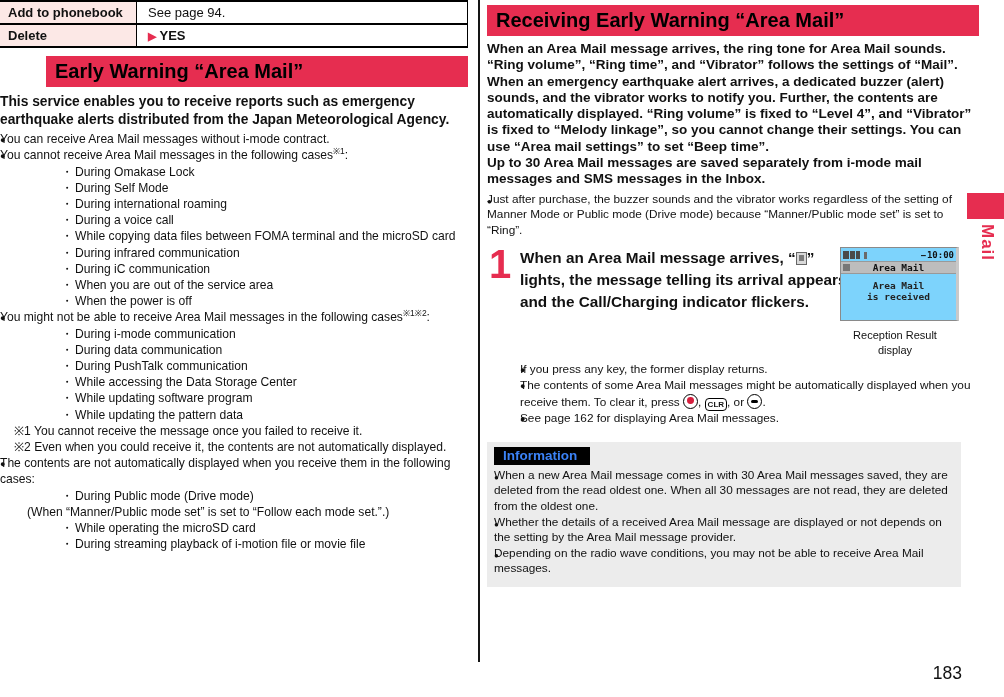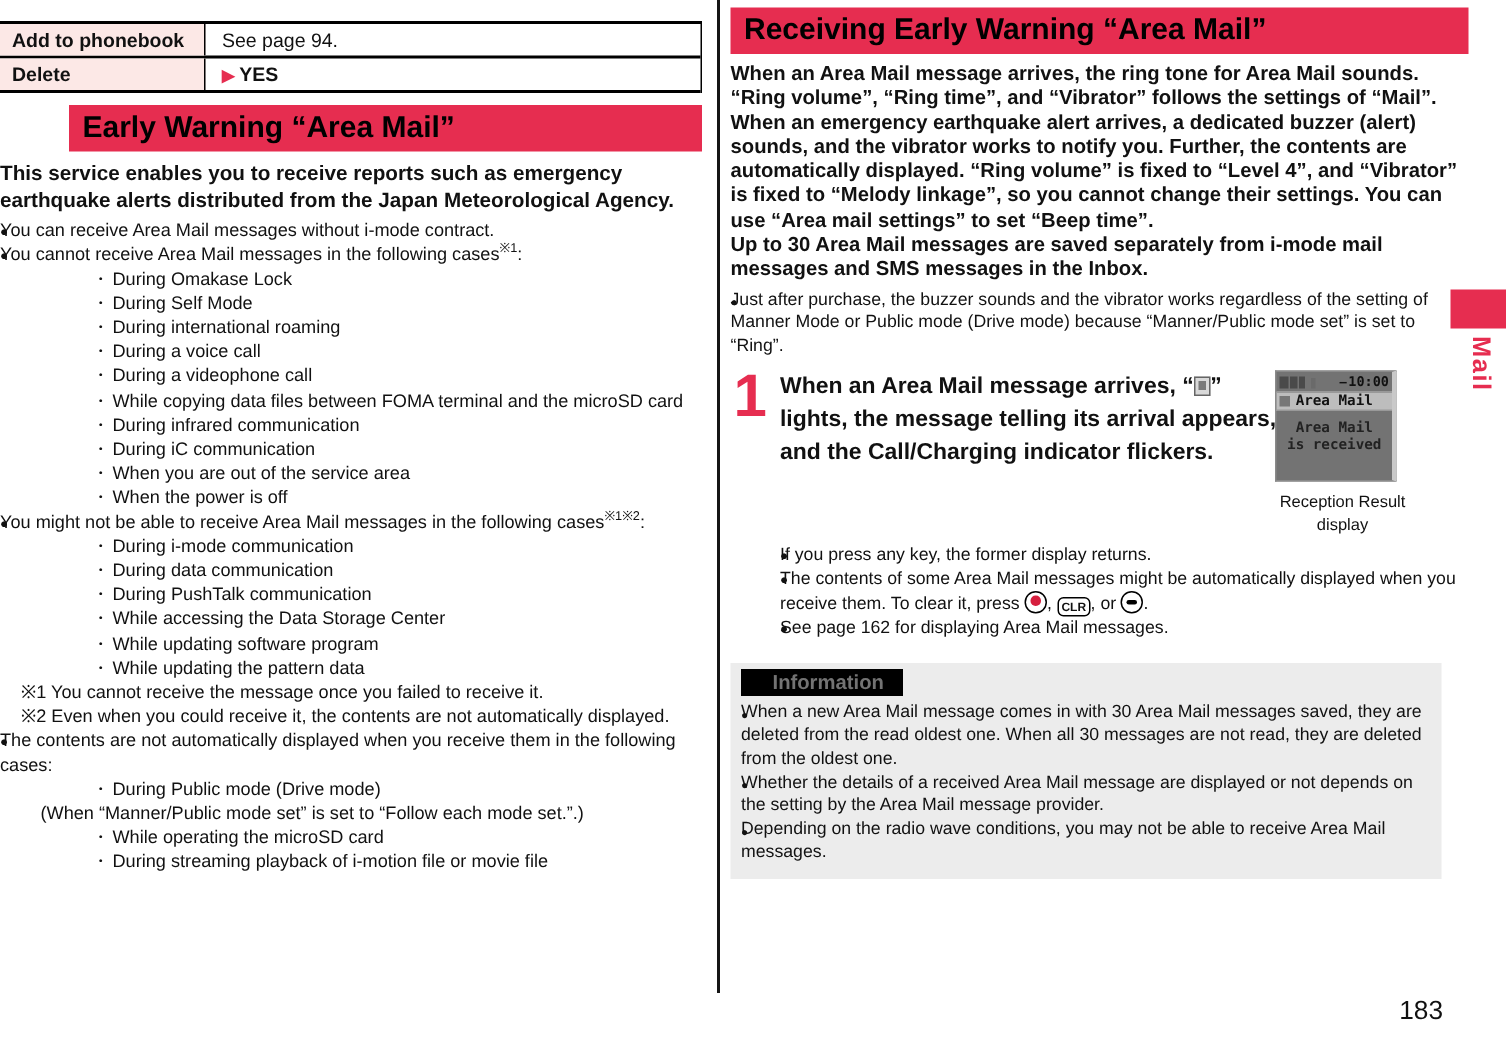"Add to phonebook" .col-left { top: 14px -> 0 }
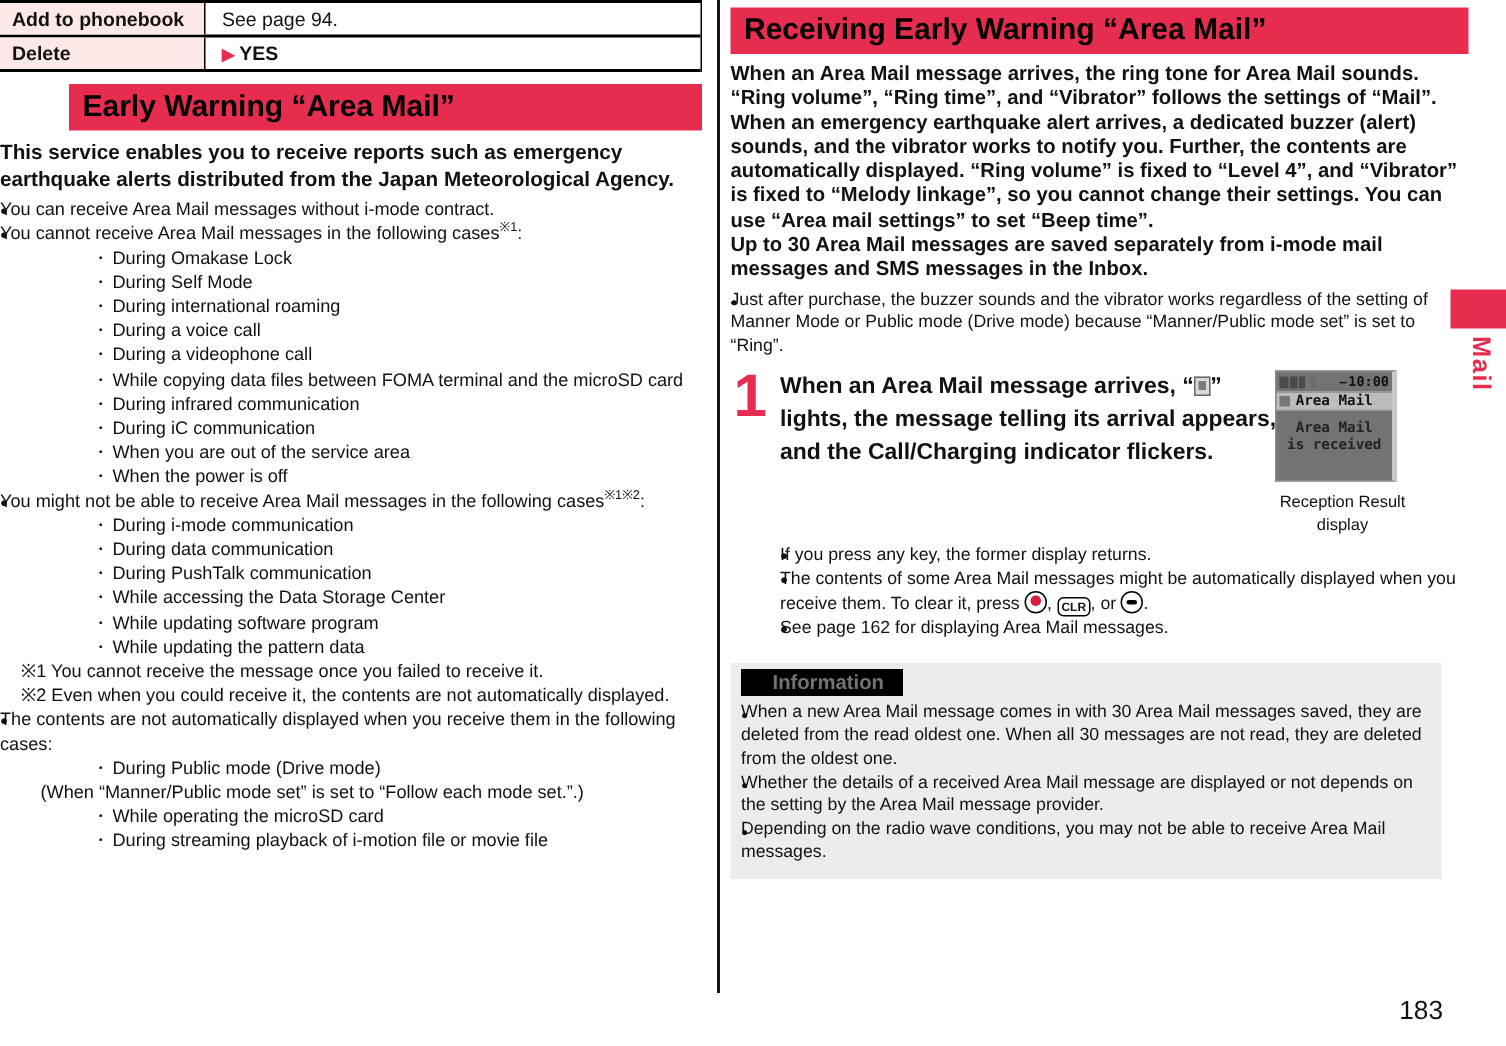"During a videophone call" div.s { html: <div>During a videophone call</div> -> none }
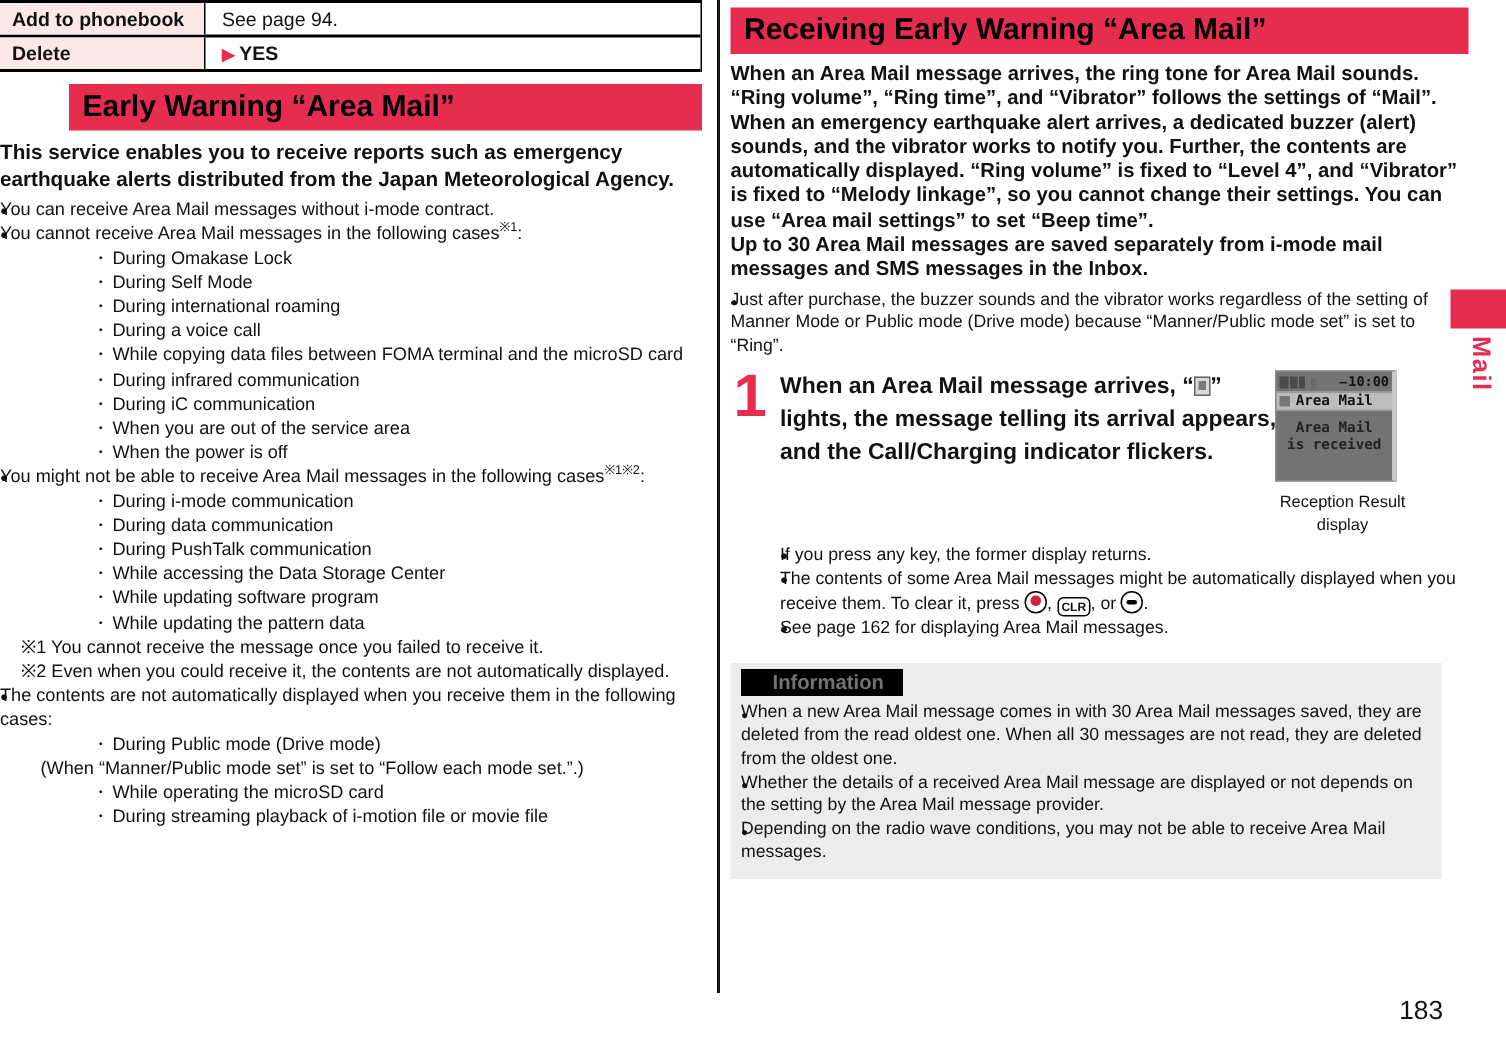"10:00" .screen { background: #737373 -> #7dd3fc; margin-left: 11px -> 1px; width: 81px -> 119px }
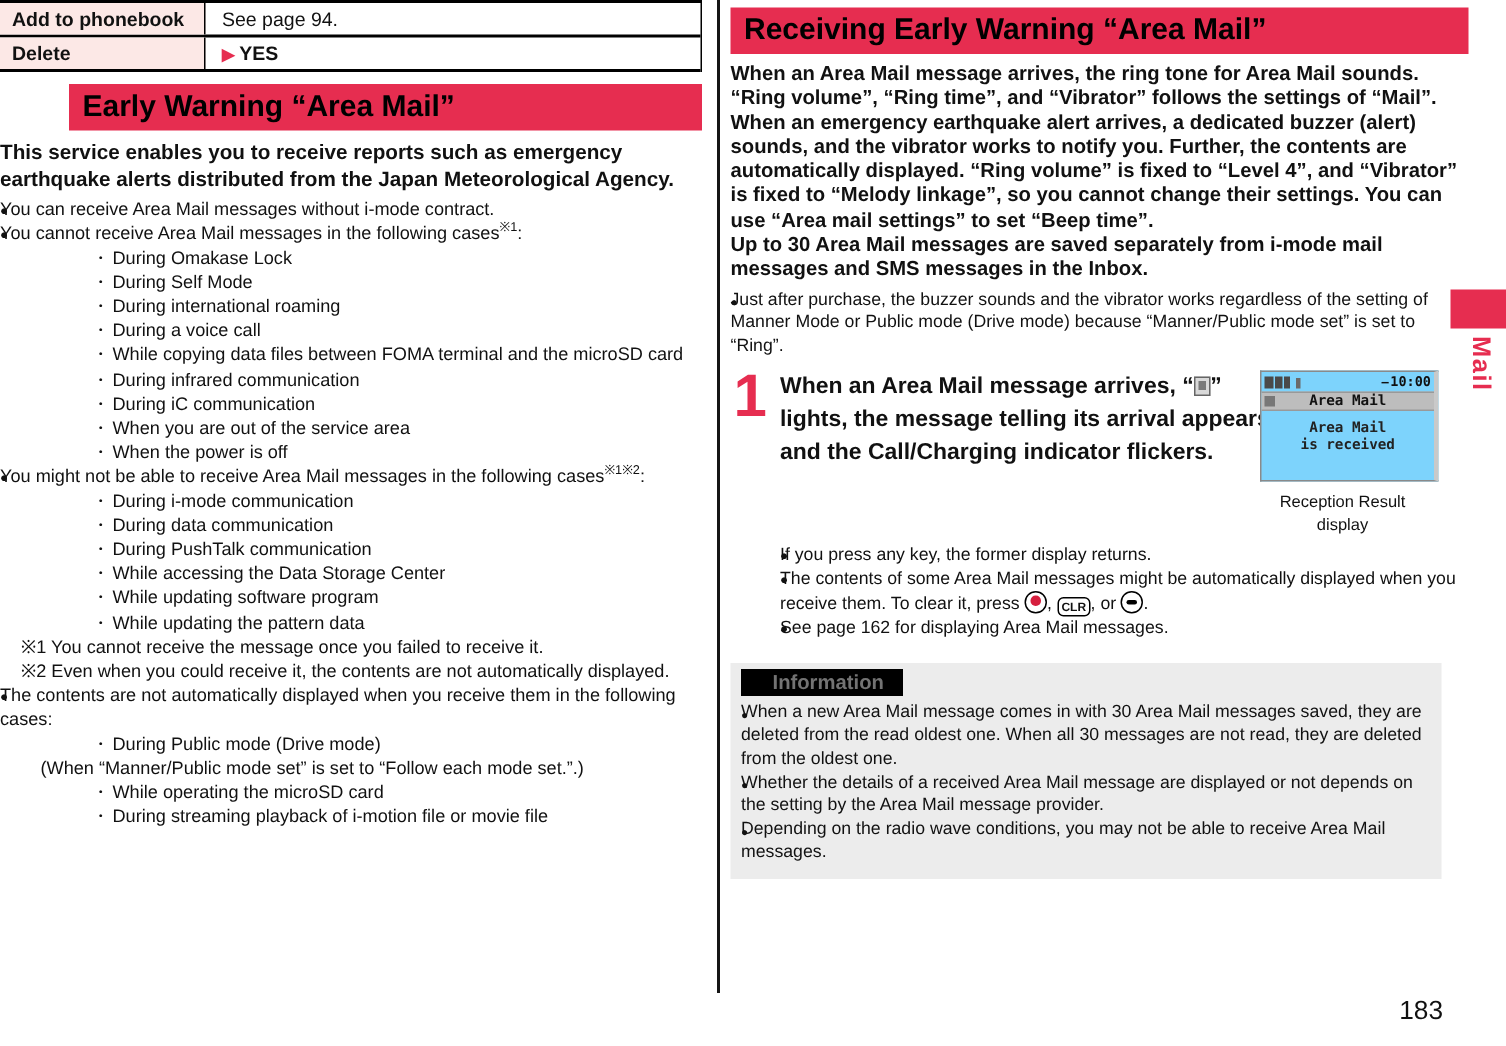"Information" .info-label { color: #737373 -> #3b82f6; padding: 1px 13px 2px 21px -> 1px 13px 2px 9px }
